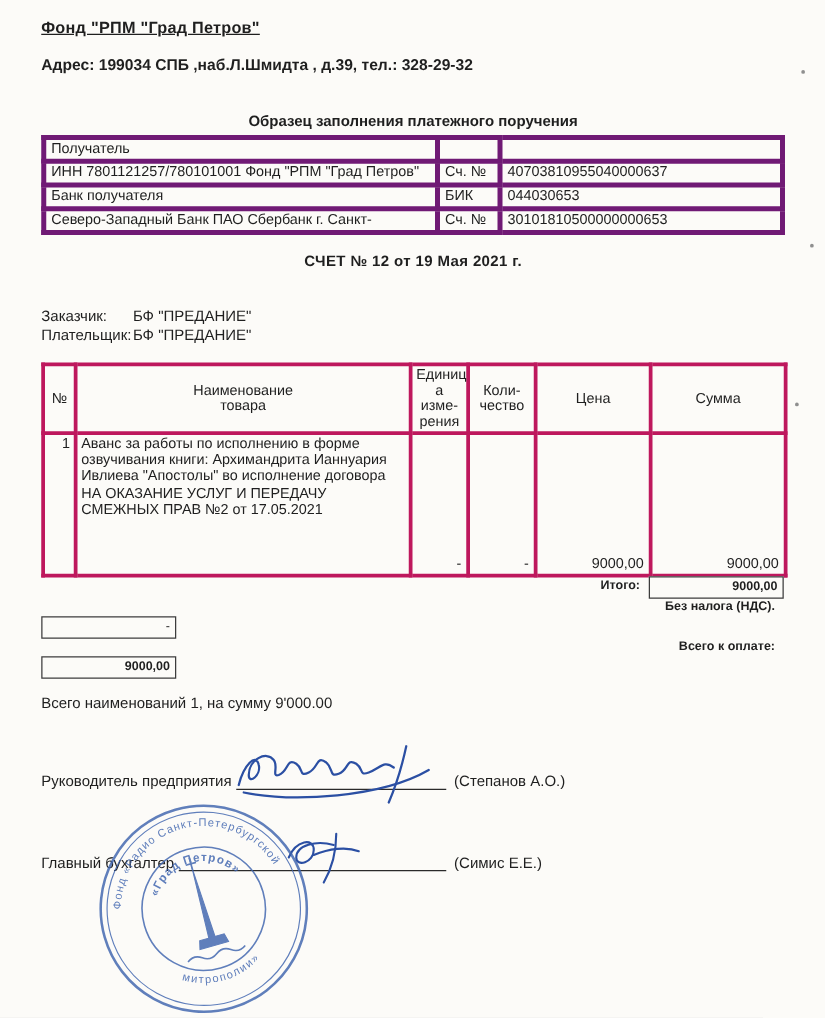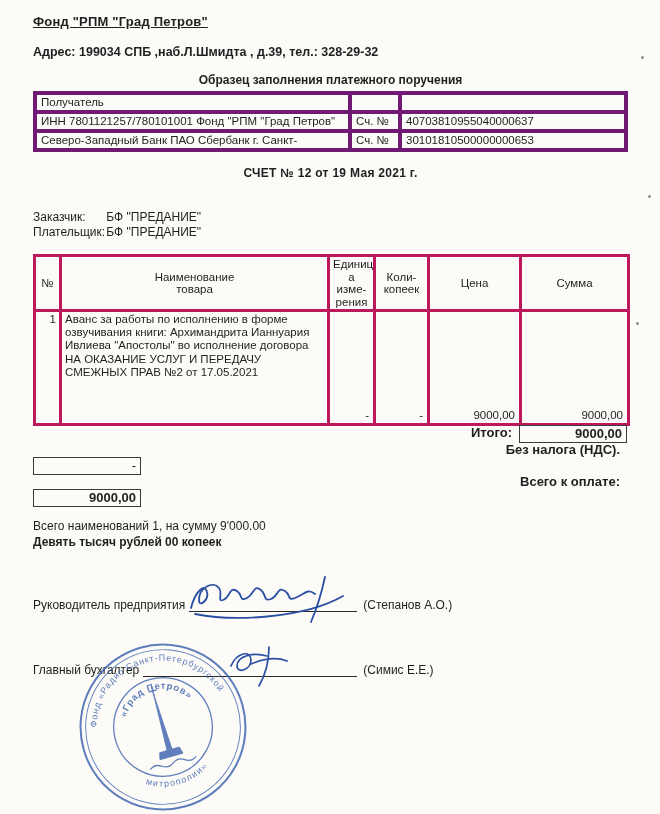"Образец заполнения платежного поручения" .sample-title { margin-top: 14px -> 31px }
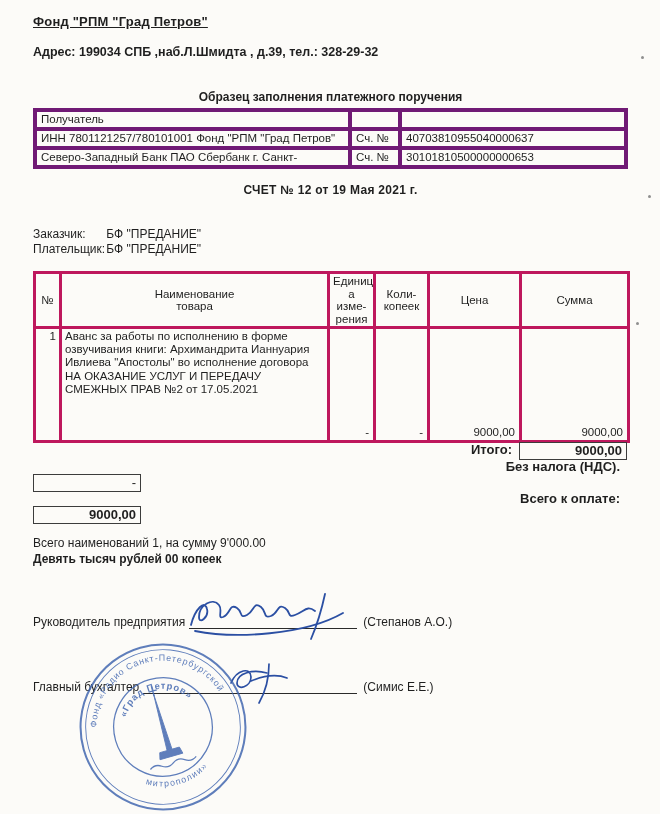"Банк получателя" tr { html: none -> <tr> <td>Банк получателя</td> <td>БИК</td> <td>044030653</td> </tr> }
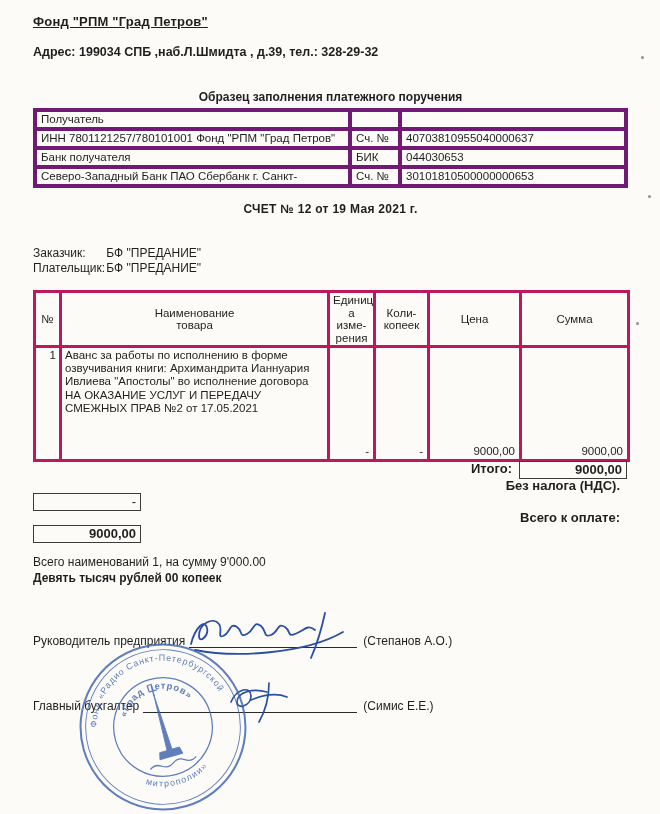"Коли-" th.prewrap { text: копеек -> чество }
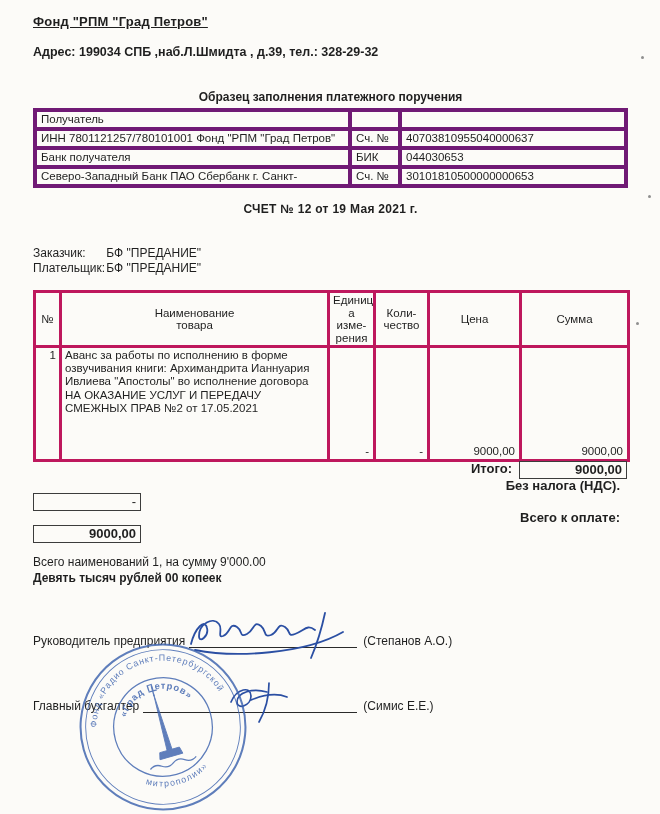"Итого:" .totals { font-size: 13px -> 10px }
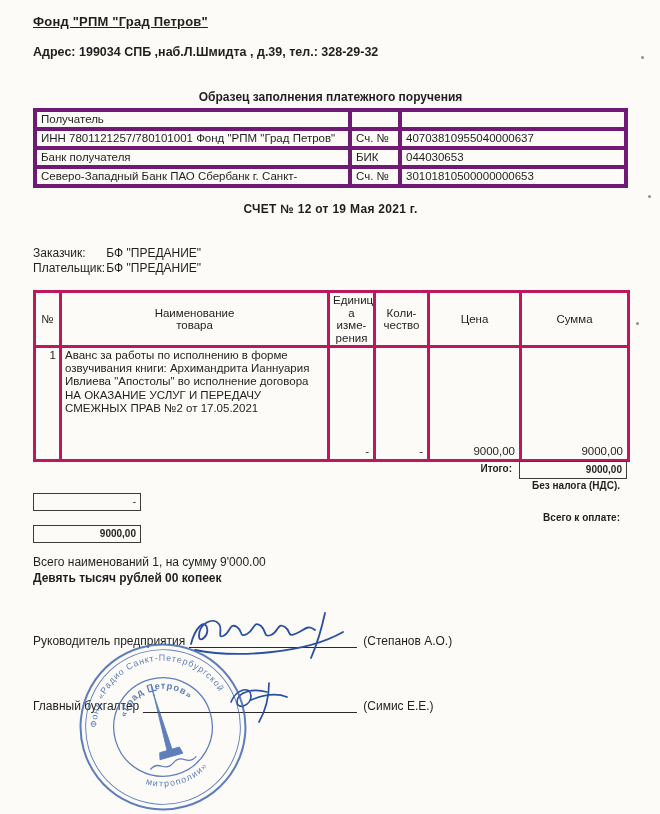"Девять тысяч рублей 00 копеек" div.summary-words { html: <div>Девять тысяч рублей 00 копеек</div> -> none }
